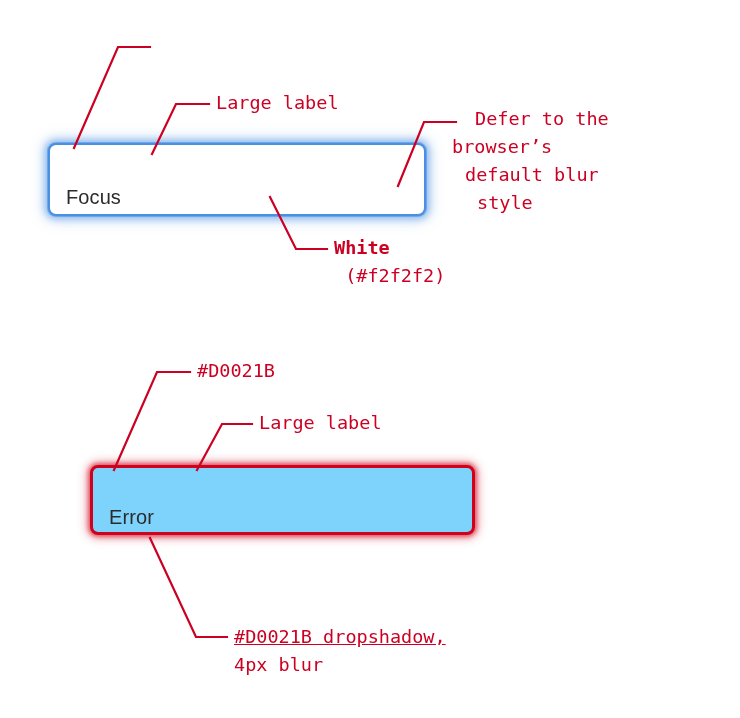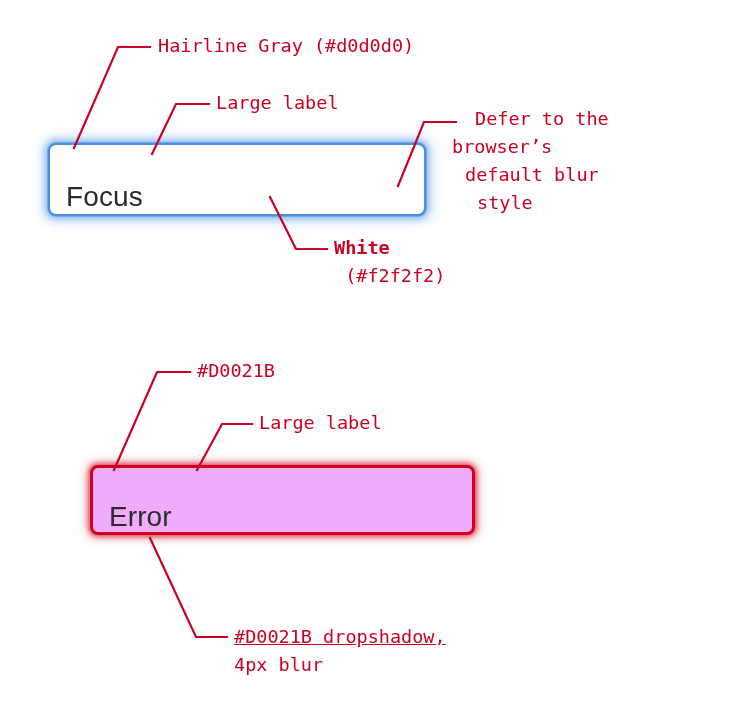"Hairline Gray (#d0d0d0)" div.anno { html: <div>Hairline Gray (#d0d0d0)</div> -> none }
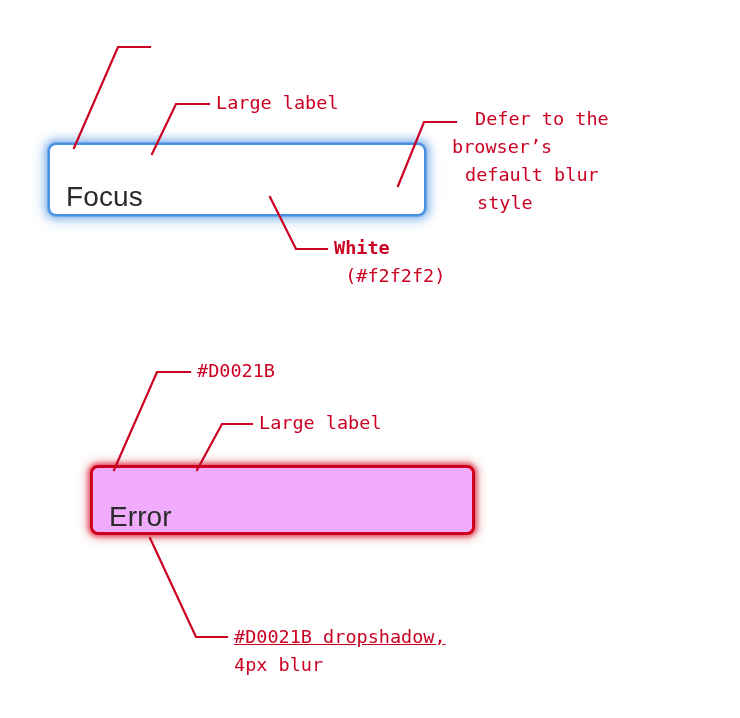"Focus" .field-label { font-size: 28px -> 20px }
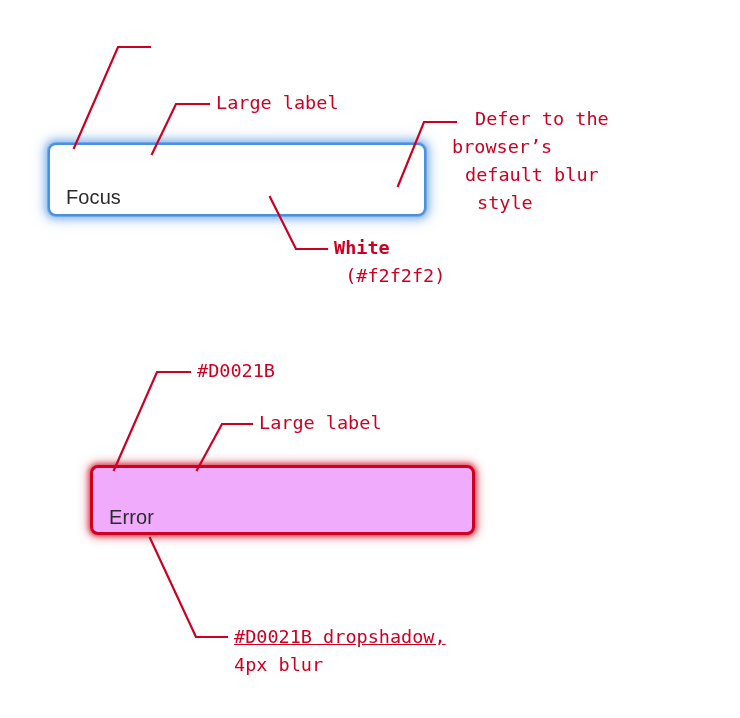"Error" #error-field { background: #f0abfc -> #7dd3fc }
